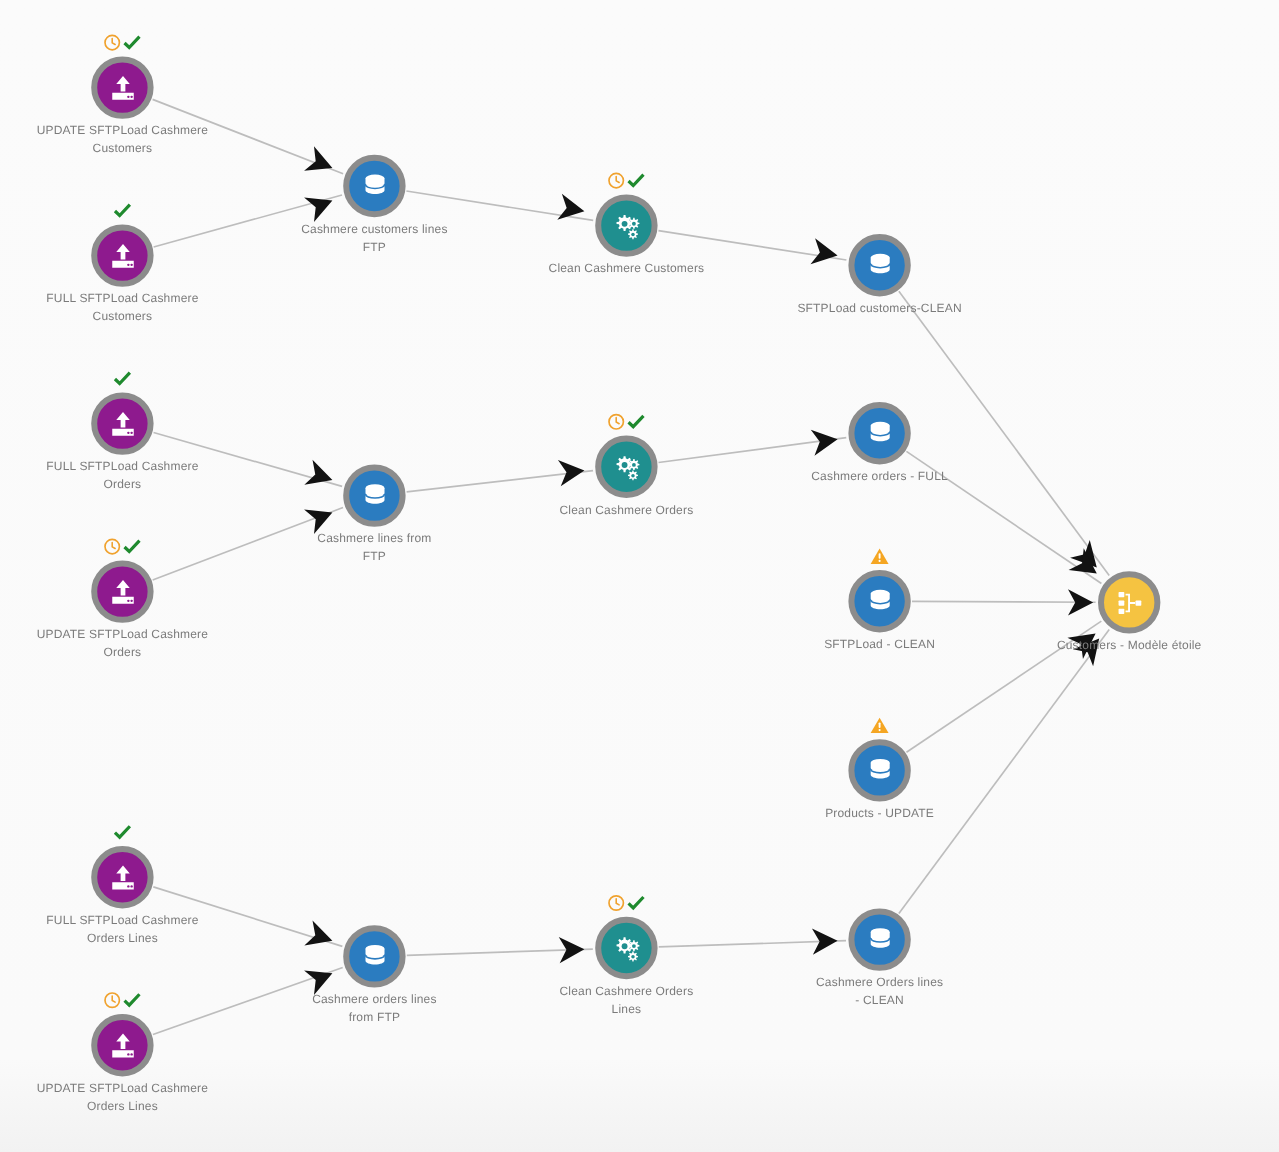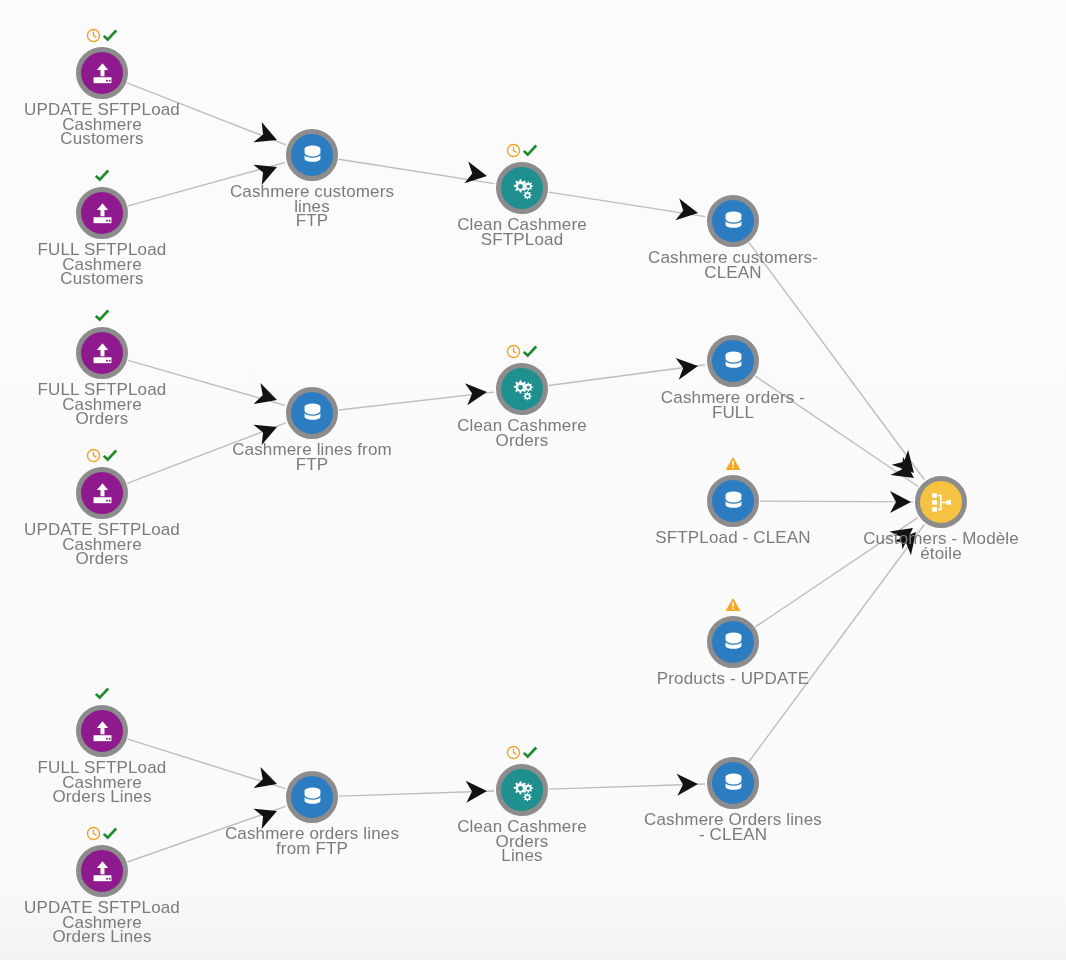"UPDATE SFTPLoad Cashmere" .node-label { font-size: 17px -> 10px }
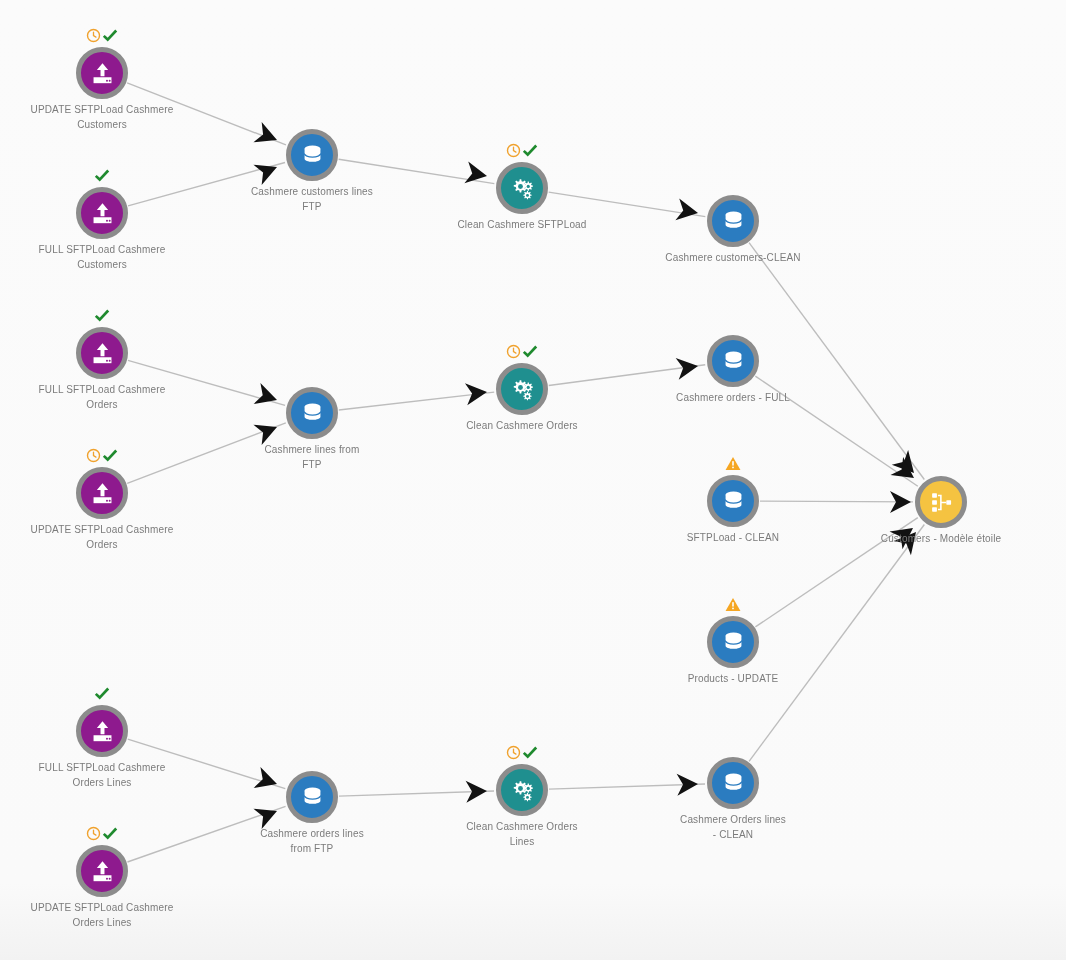"Clean Cashmere SFTPLoad" div.node-label { text: SFTPLoad -> Customers }
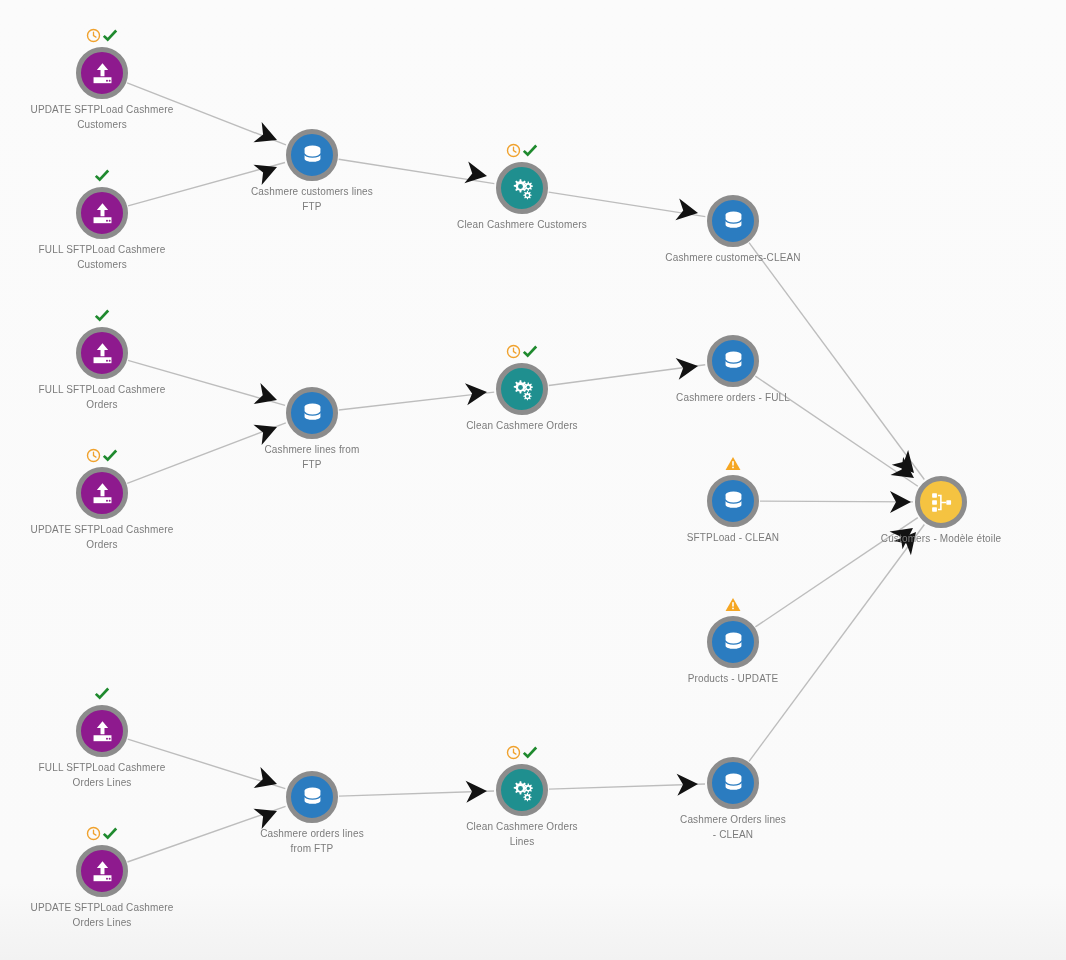"Cashmere customers-CLEAN" div.node-label { text: Cashmere -> SFTPLoad }
